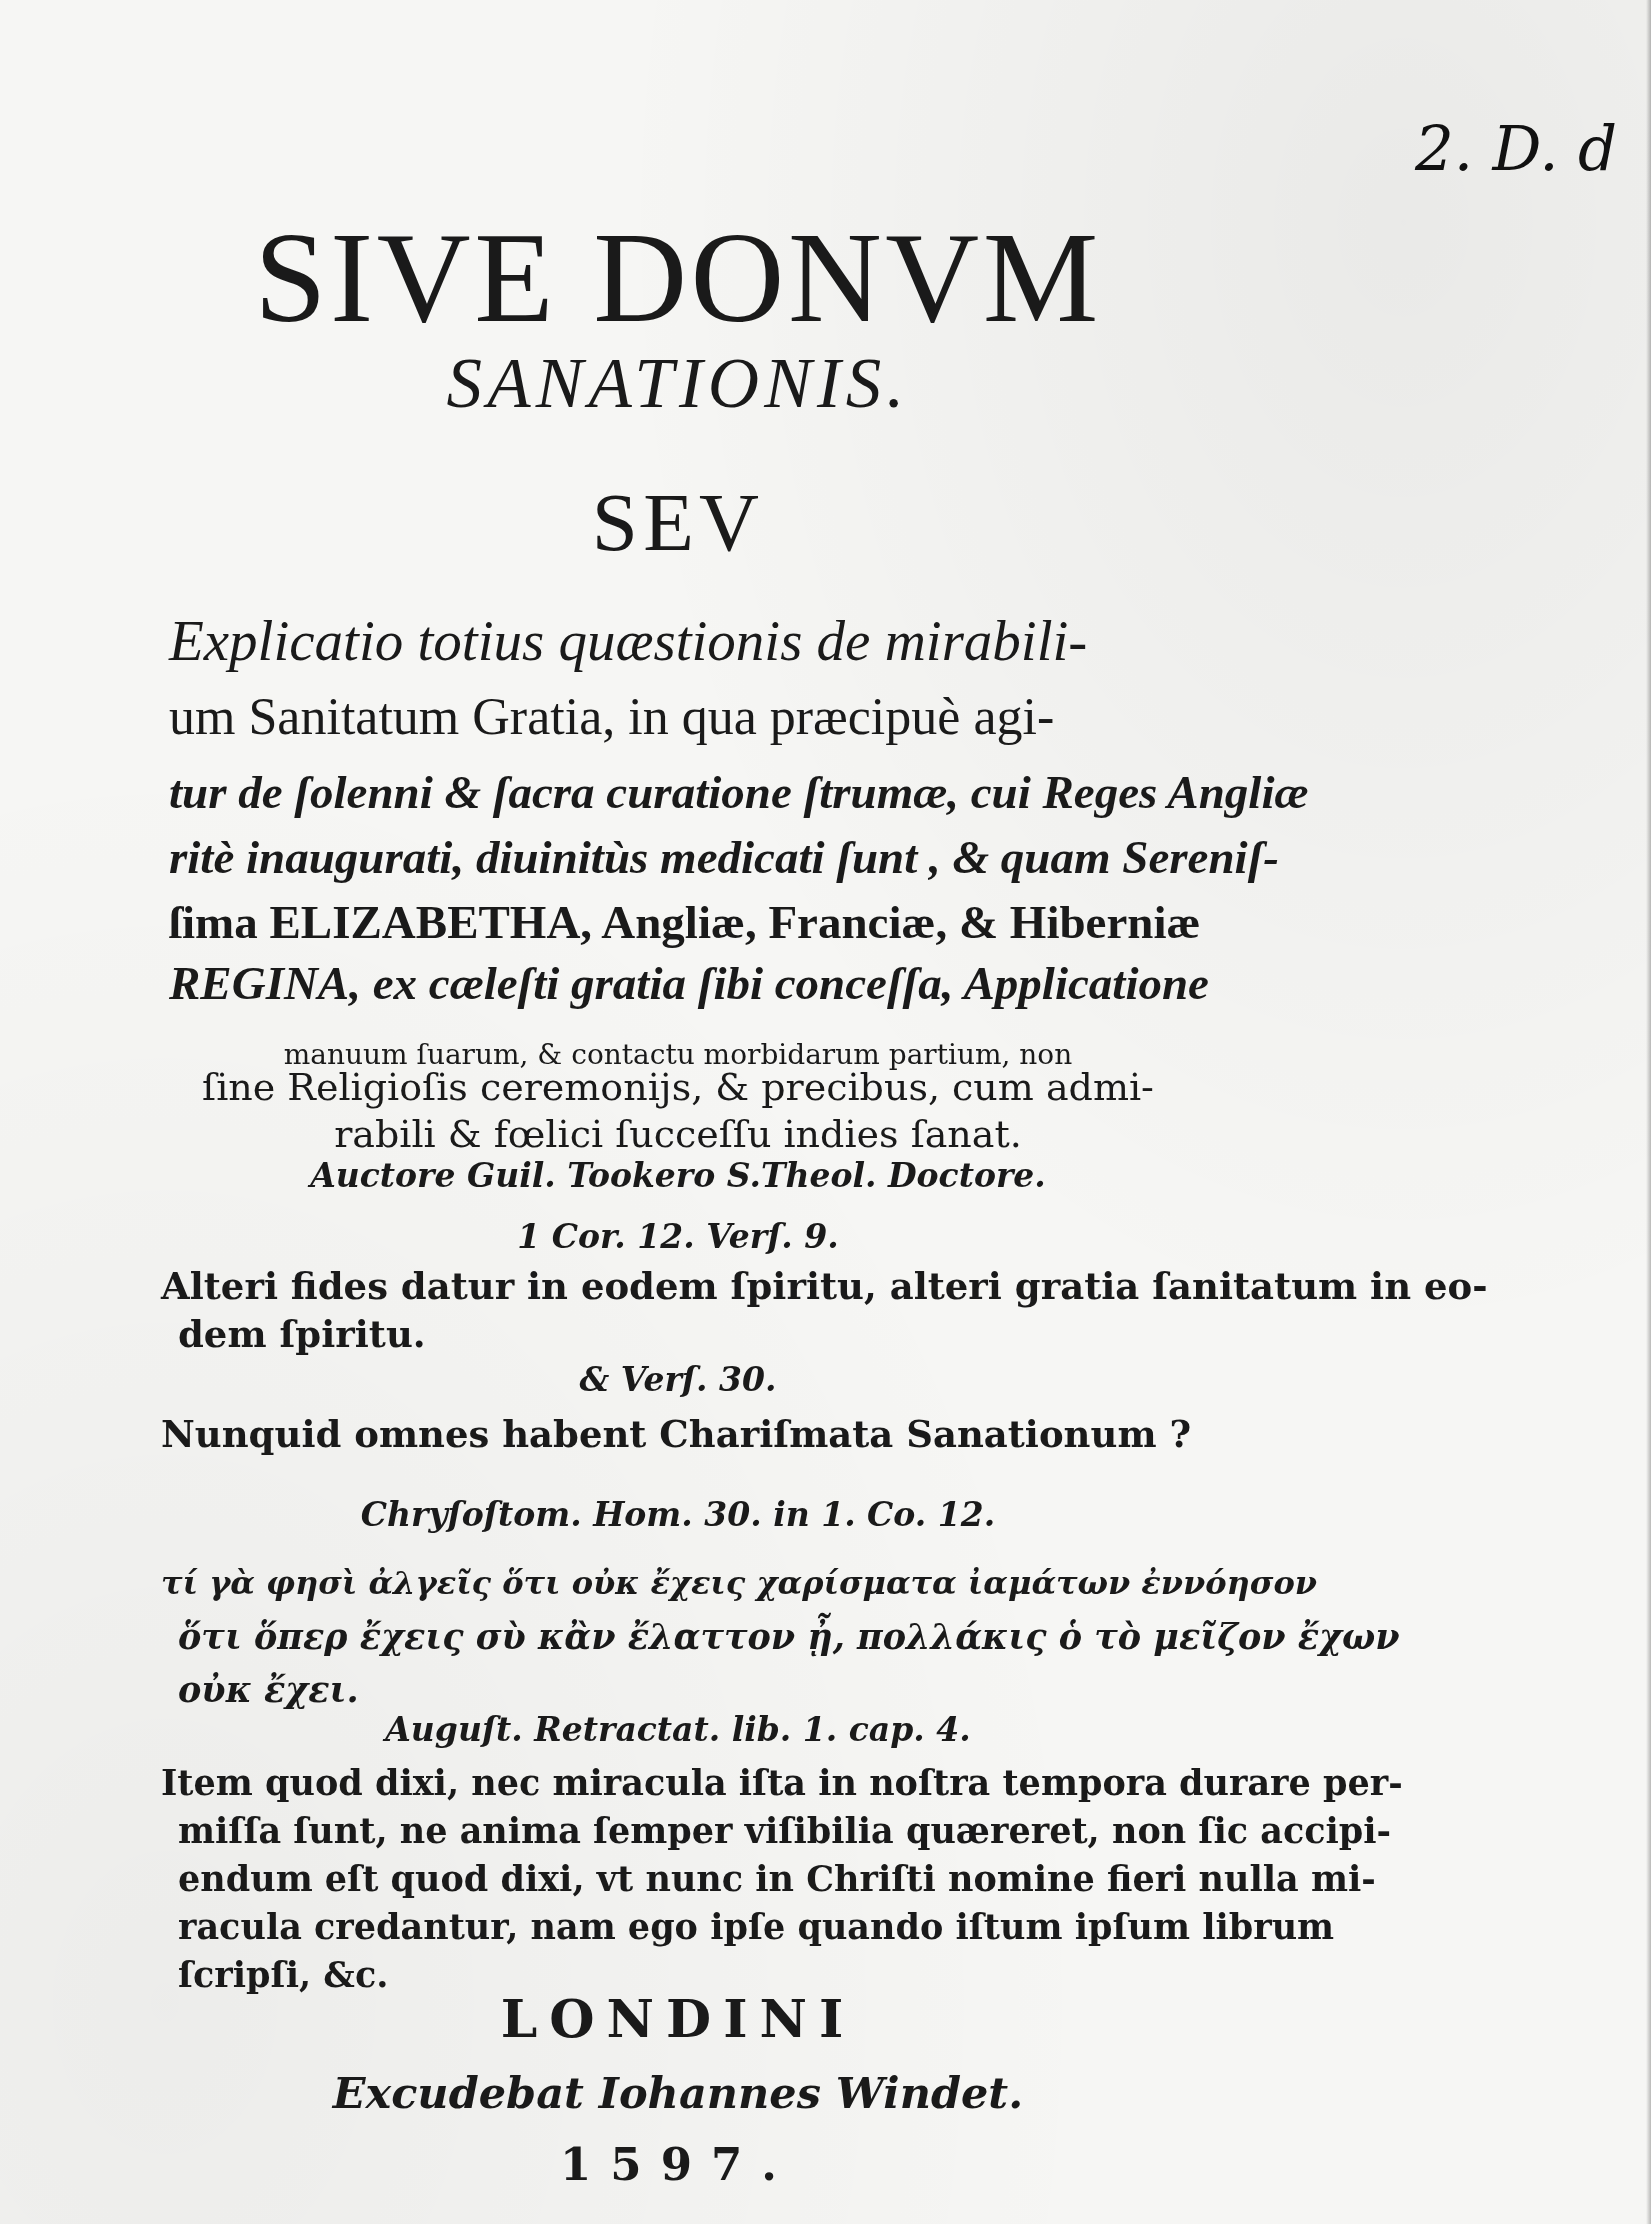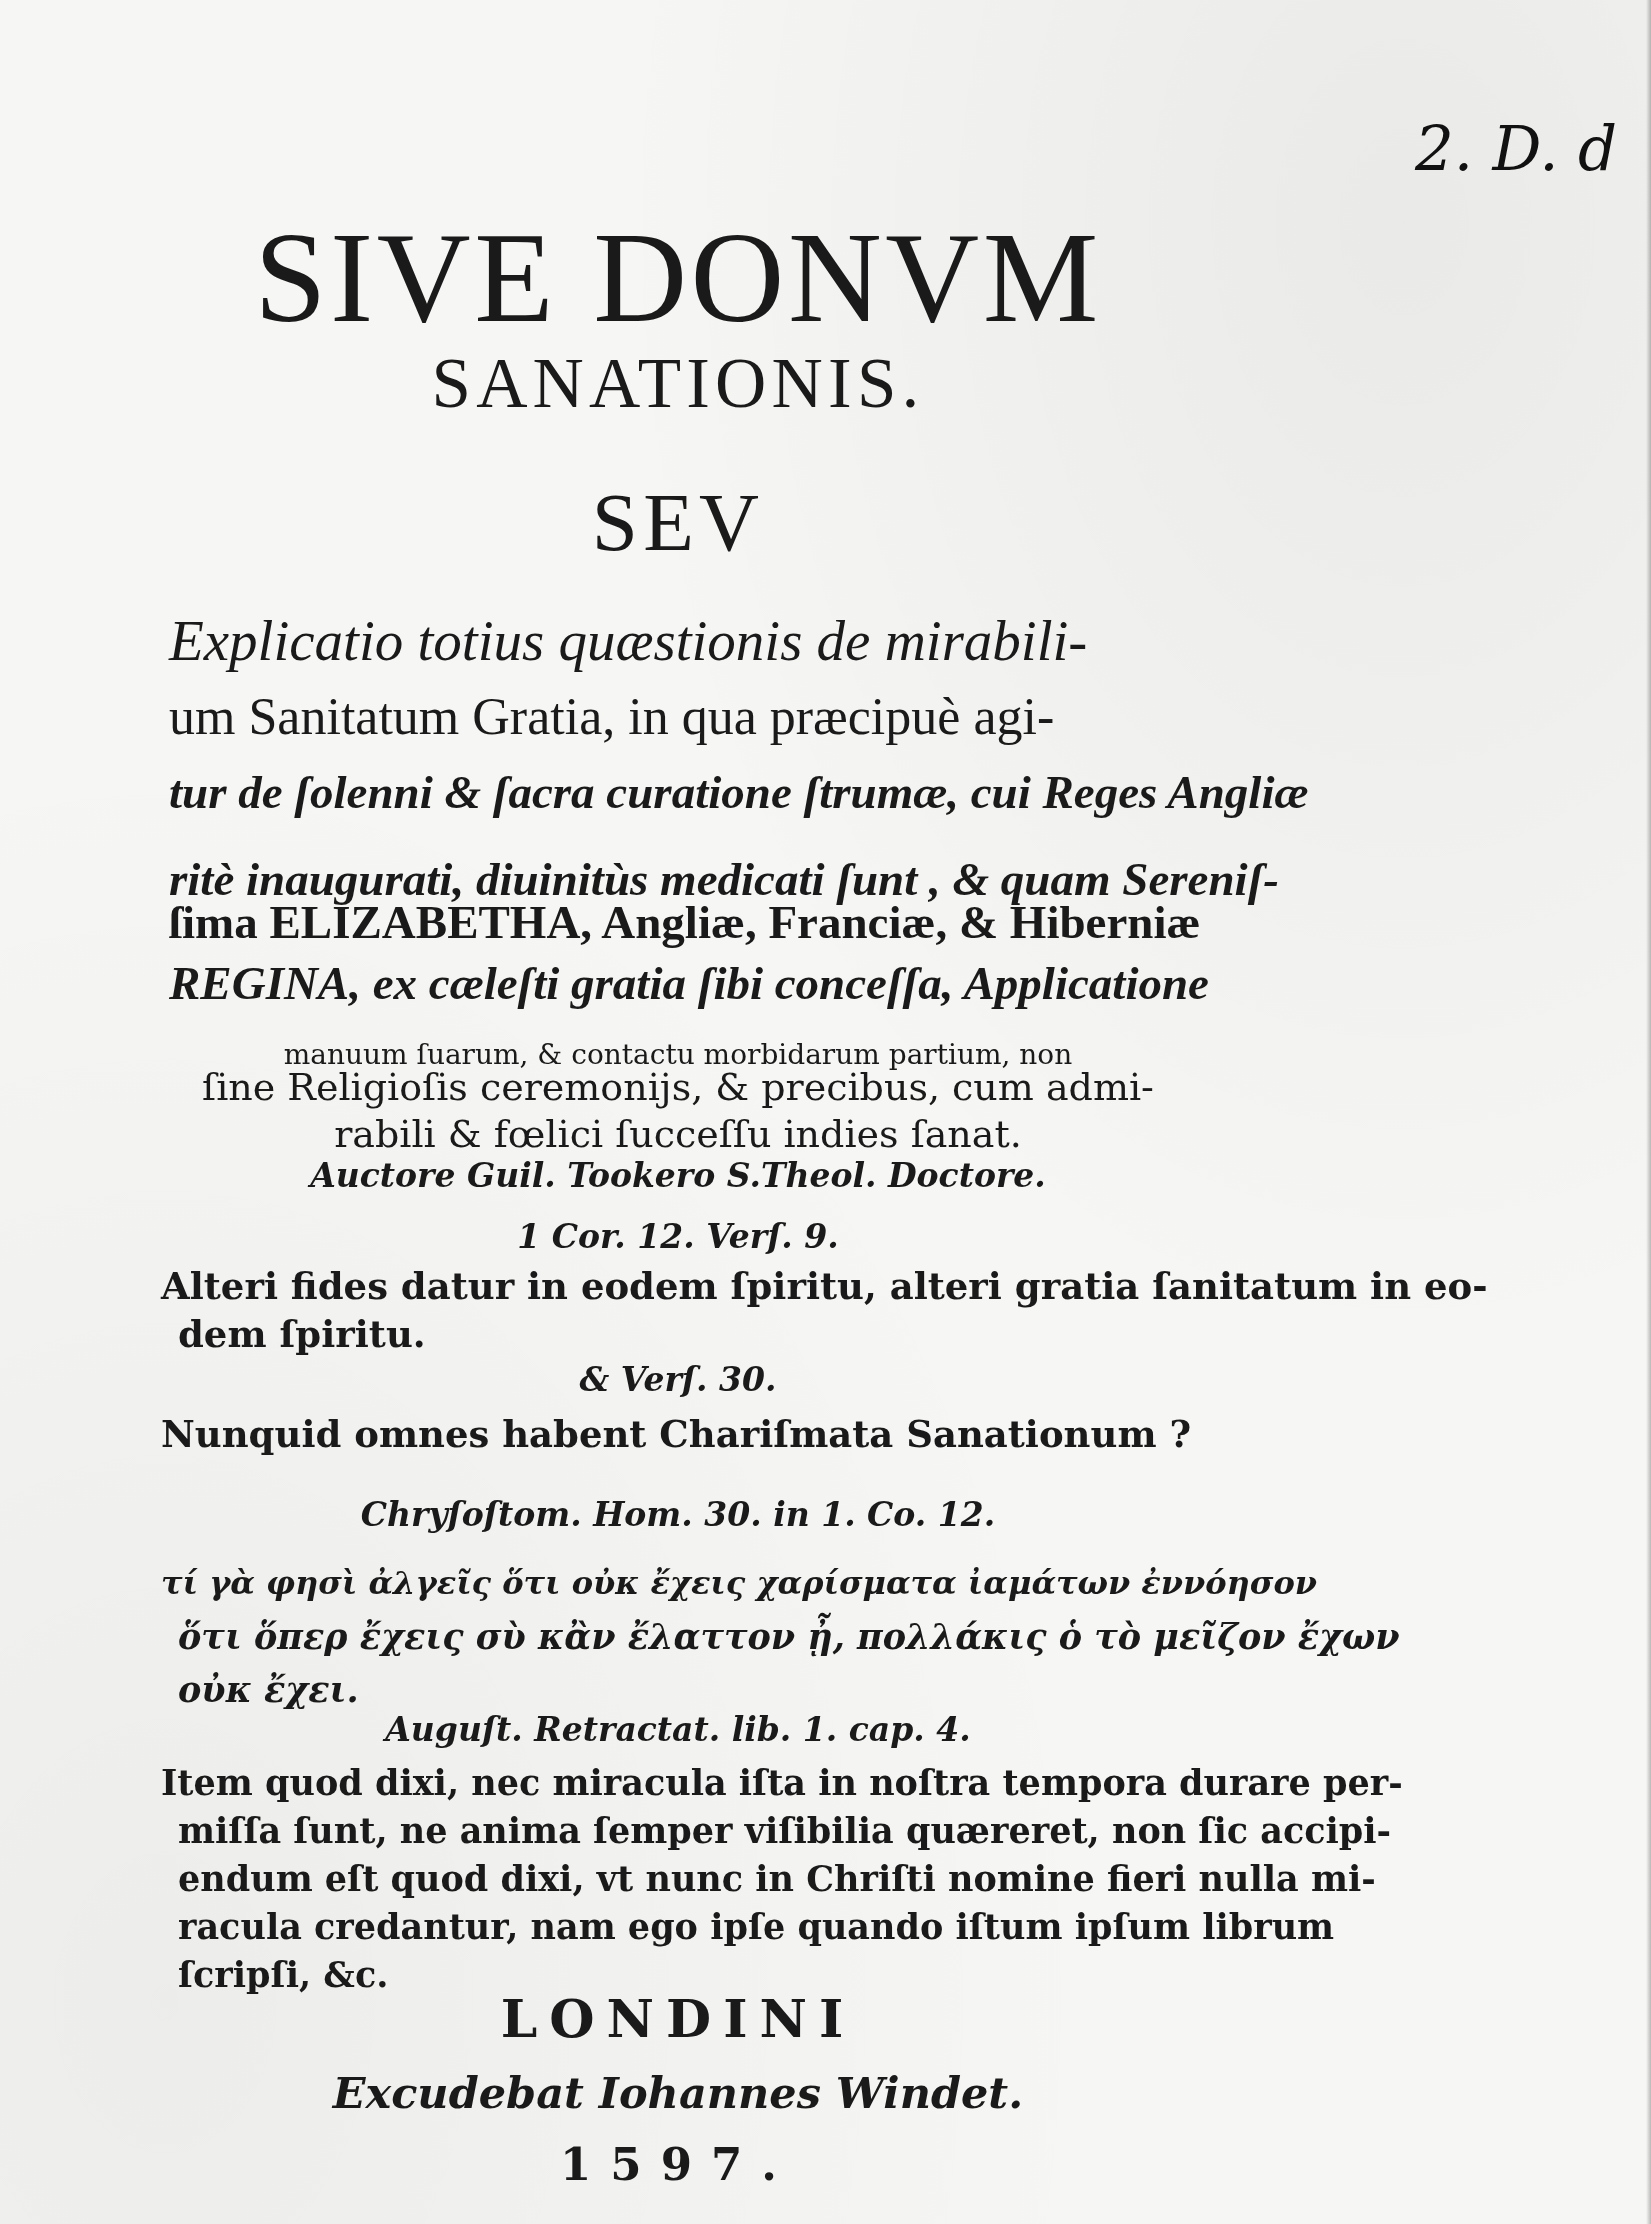"SANATIONIS." .t-sanat { font-style: none -> italic }
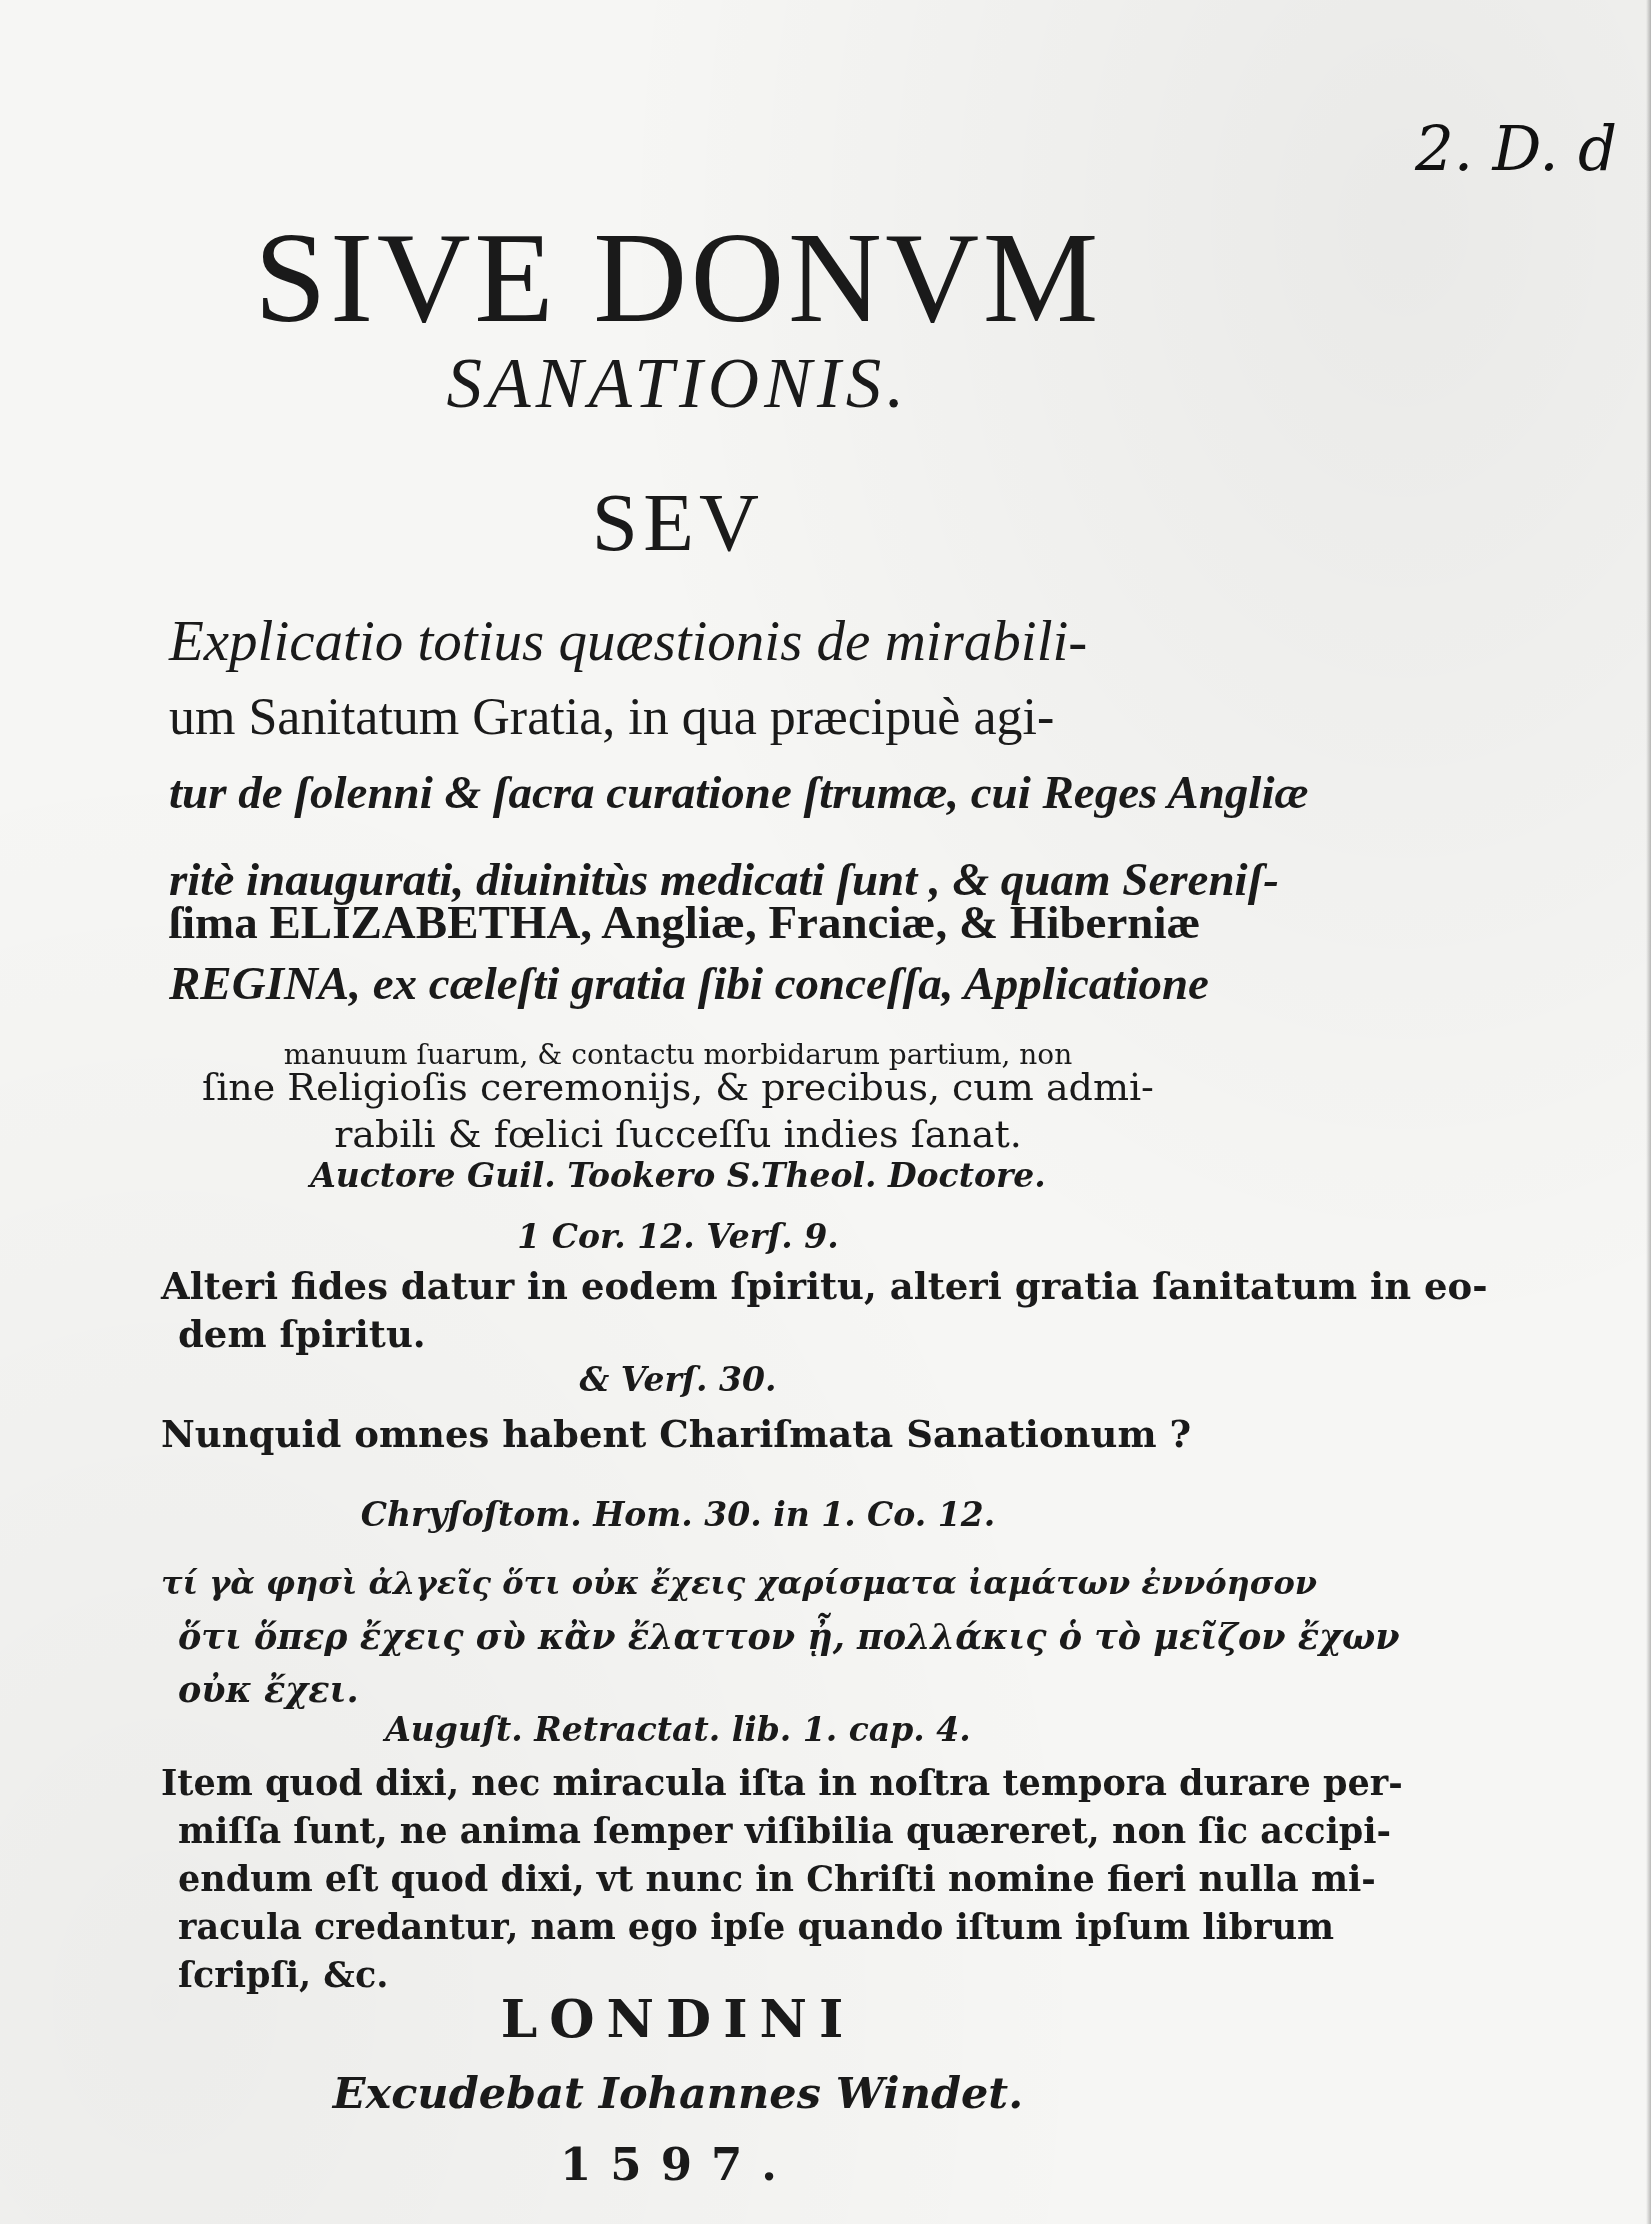"ritè inaugurati, diuinitùs medicati ſunt" .l4 { margin-top: 22px -> none }
